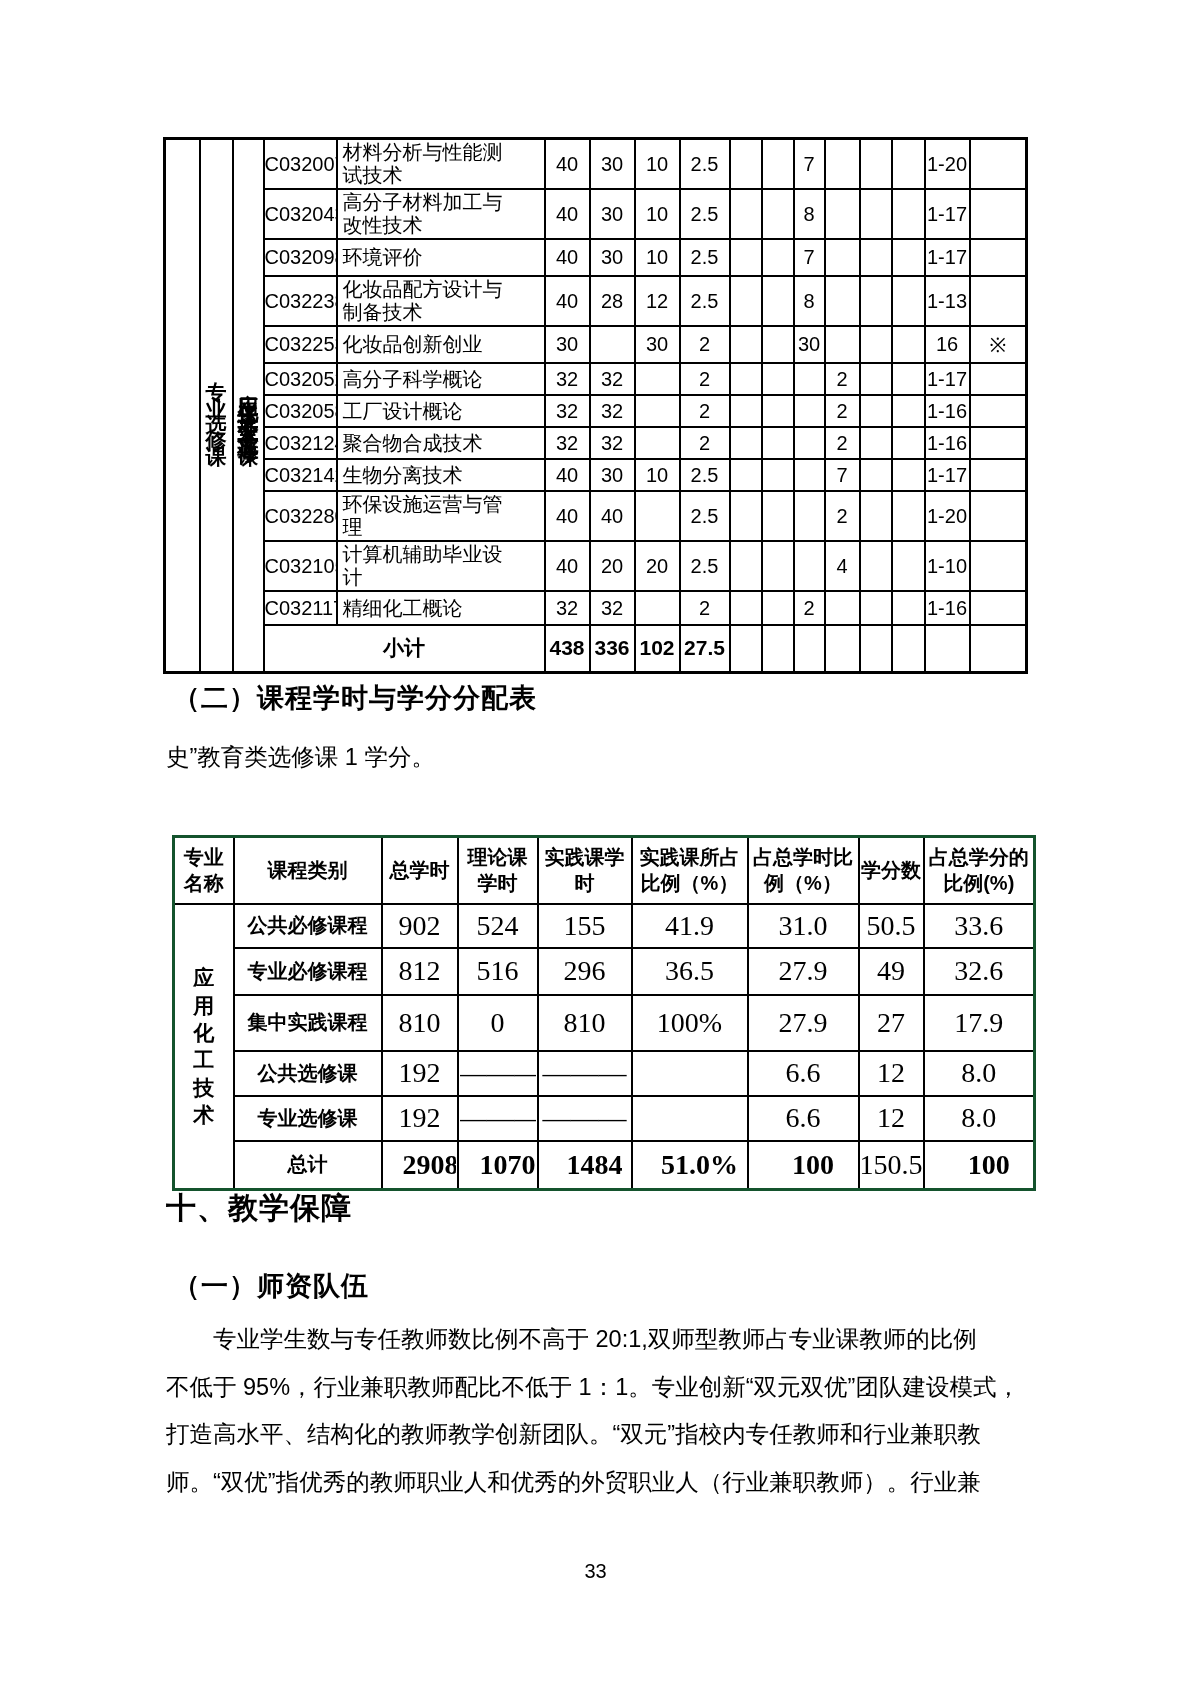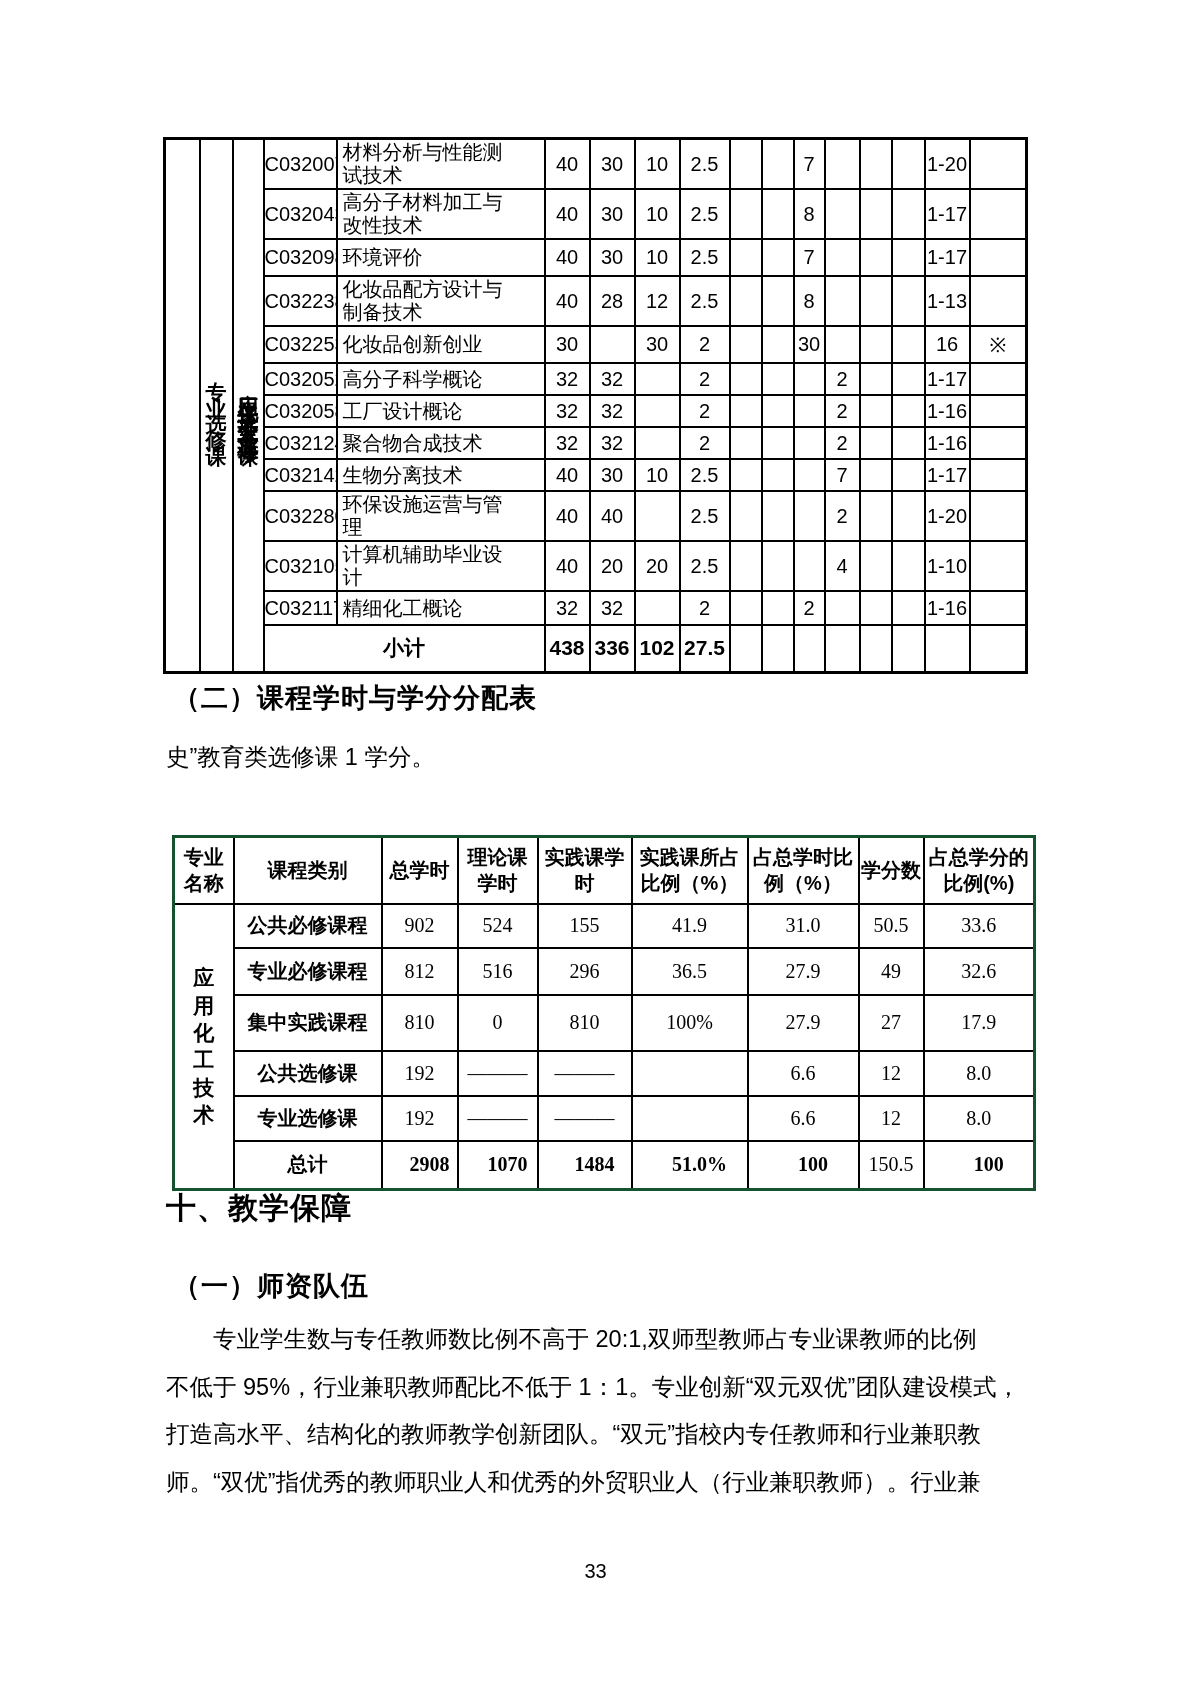"902" #t2 td.num { font-size: 20px -> 28px }
